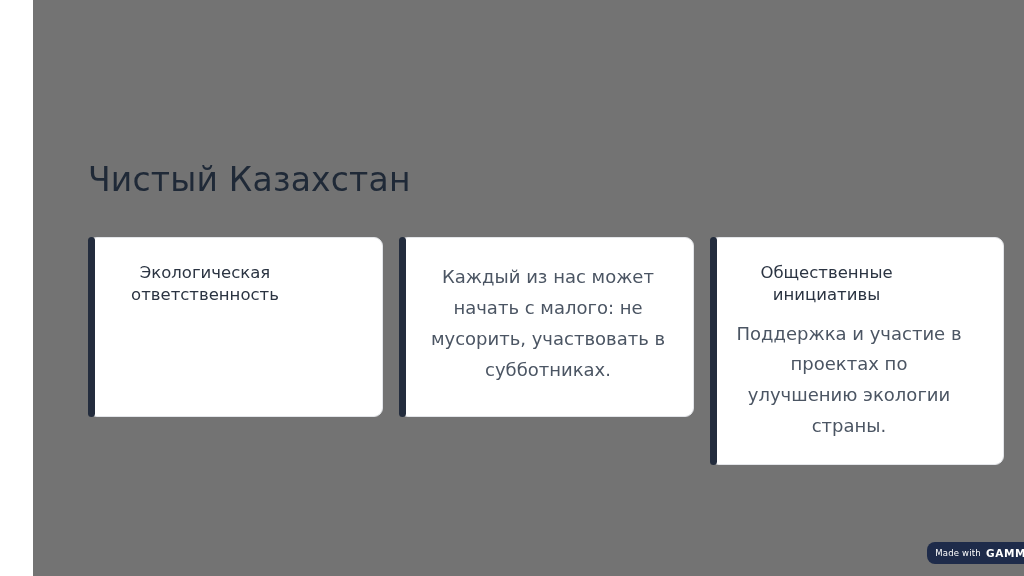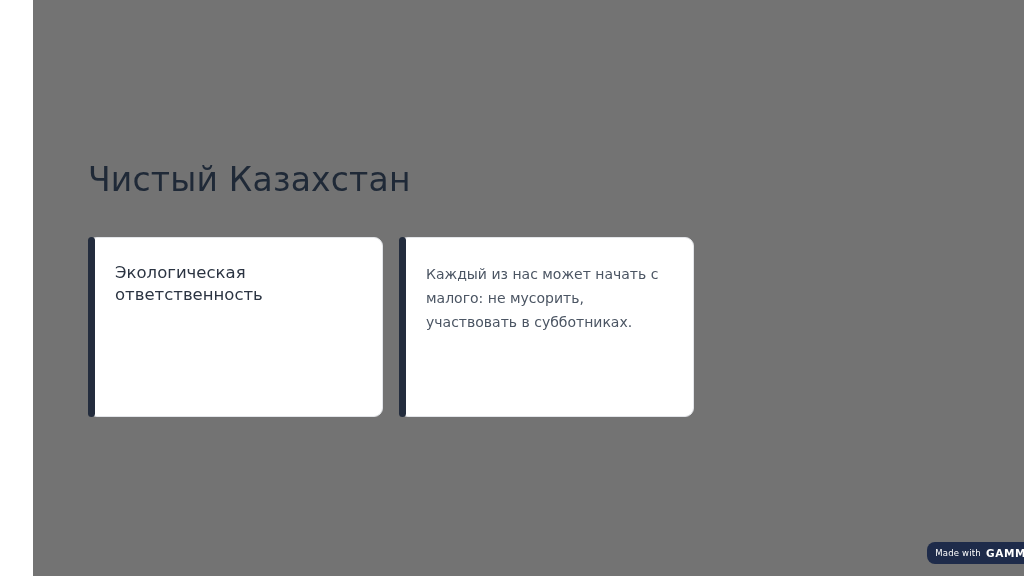"Экологическая ответственность" .cards { text-align: none -> center }
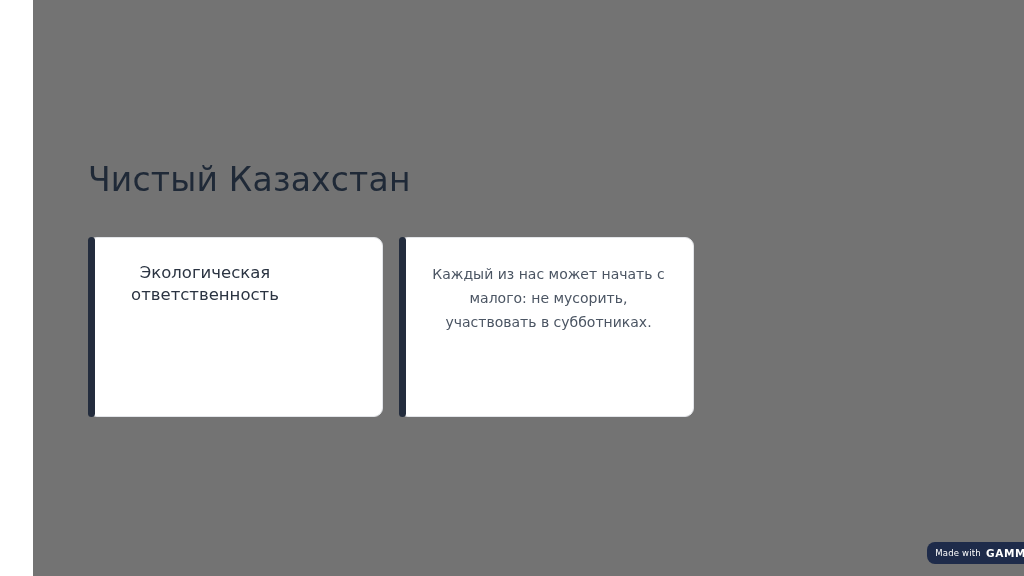"Каждый из нас может начать" .card-body { font-size: 14px -> 18px }
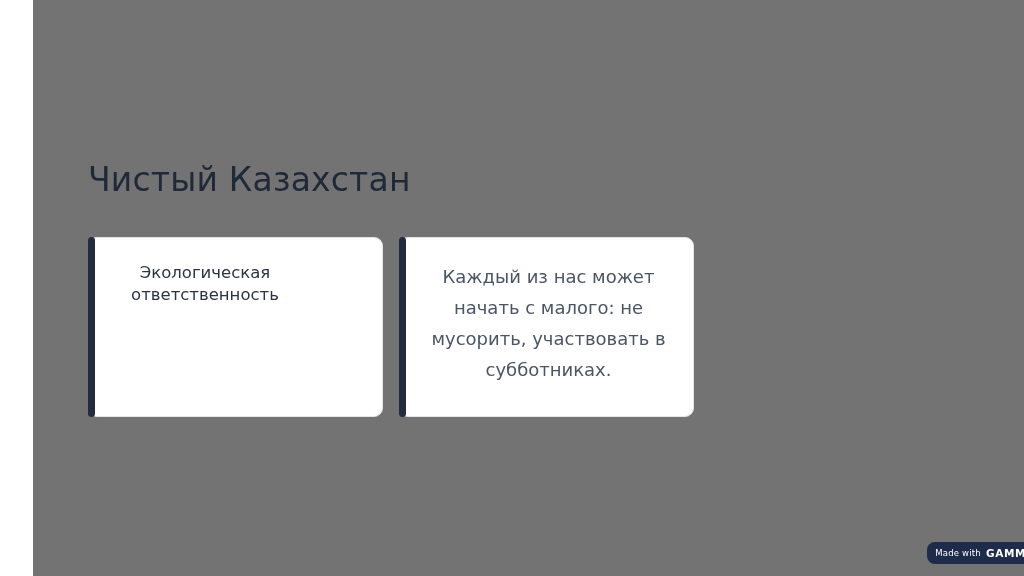"Общественные инициативы" div.card { html: none -> <div> <div></div> <p>Общественные инициативы</p> <p>Поддержка и участие в проектах по улучшению экологии страны.</p> </div> }
